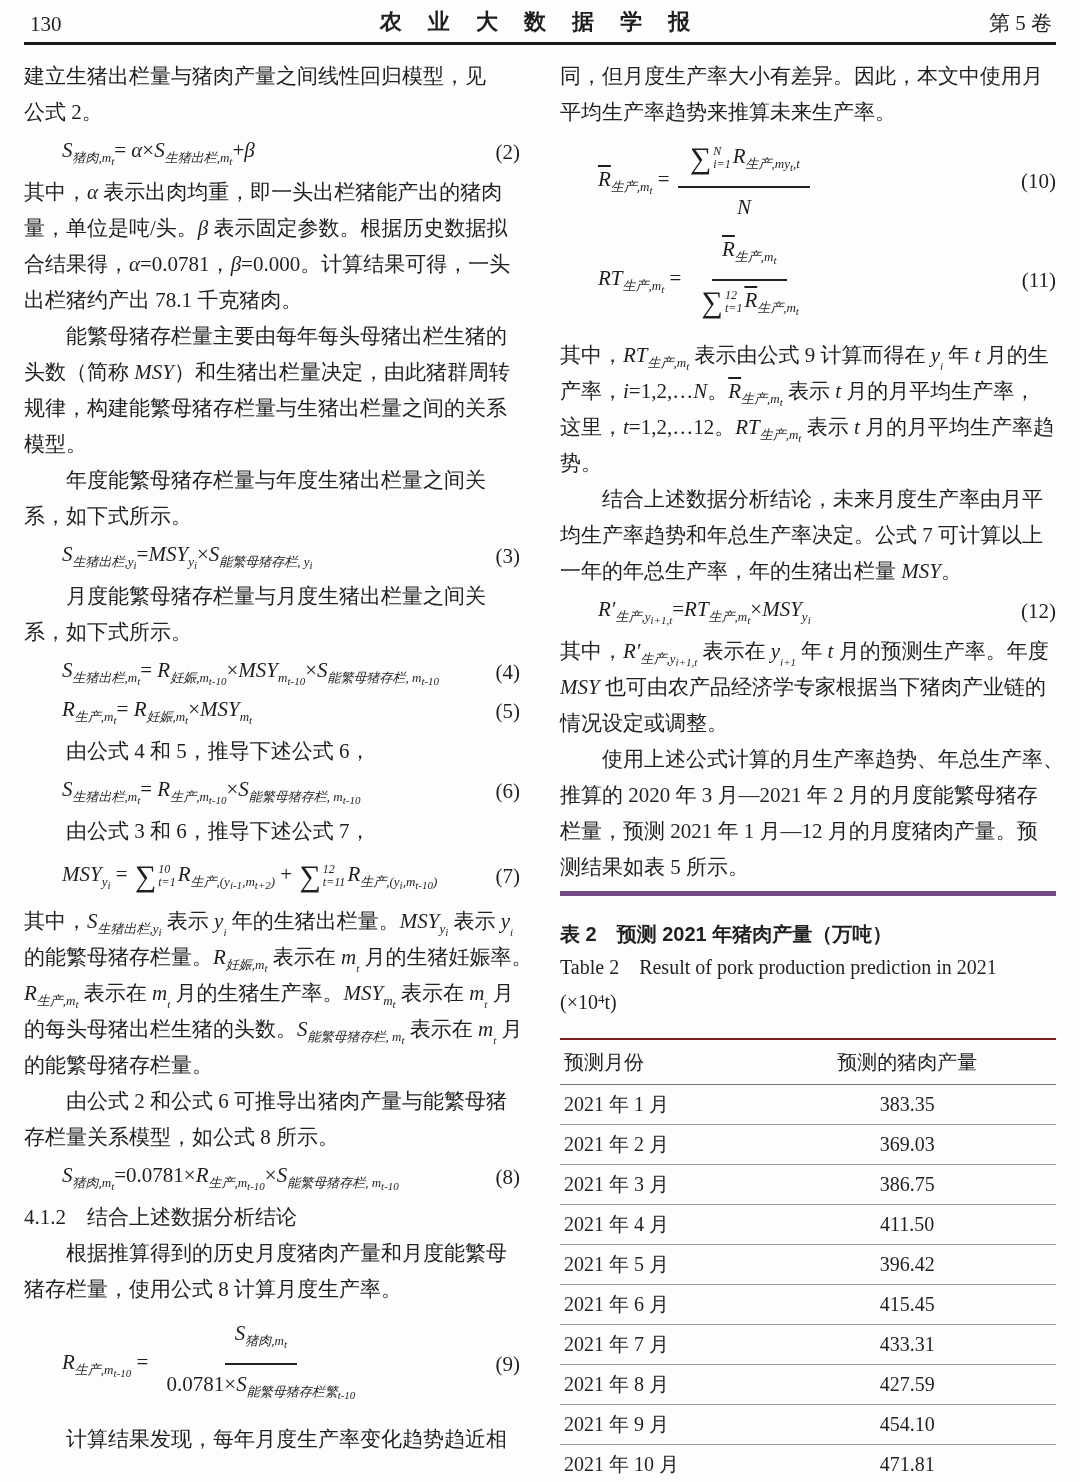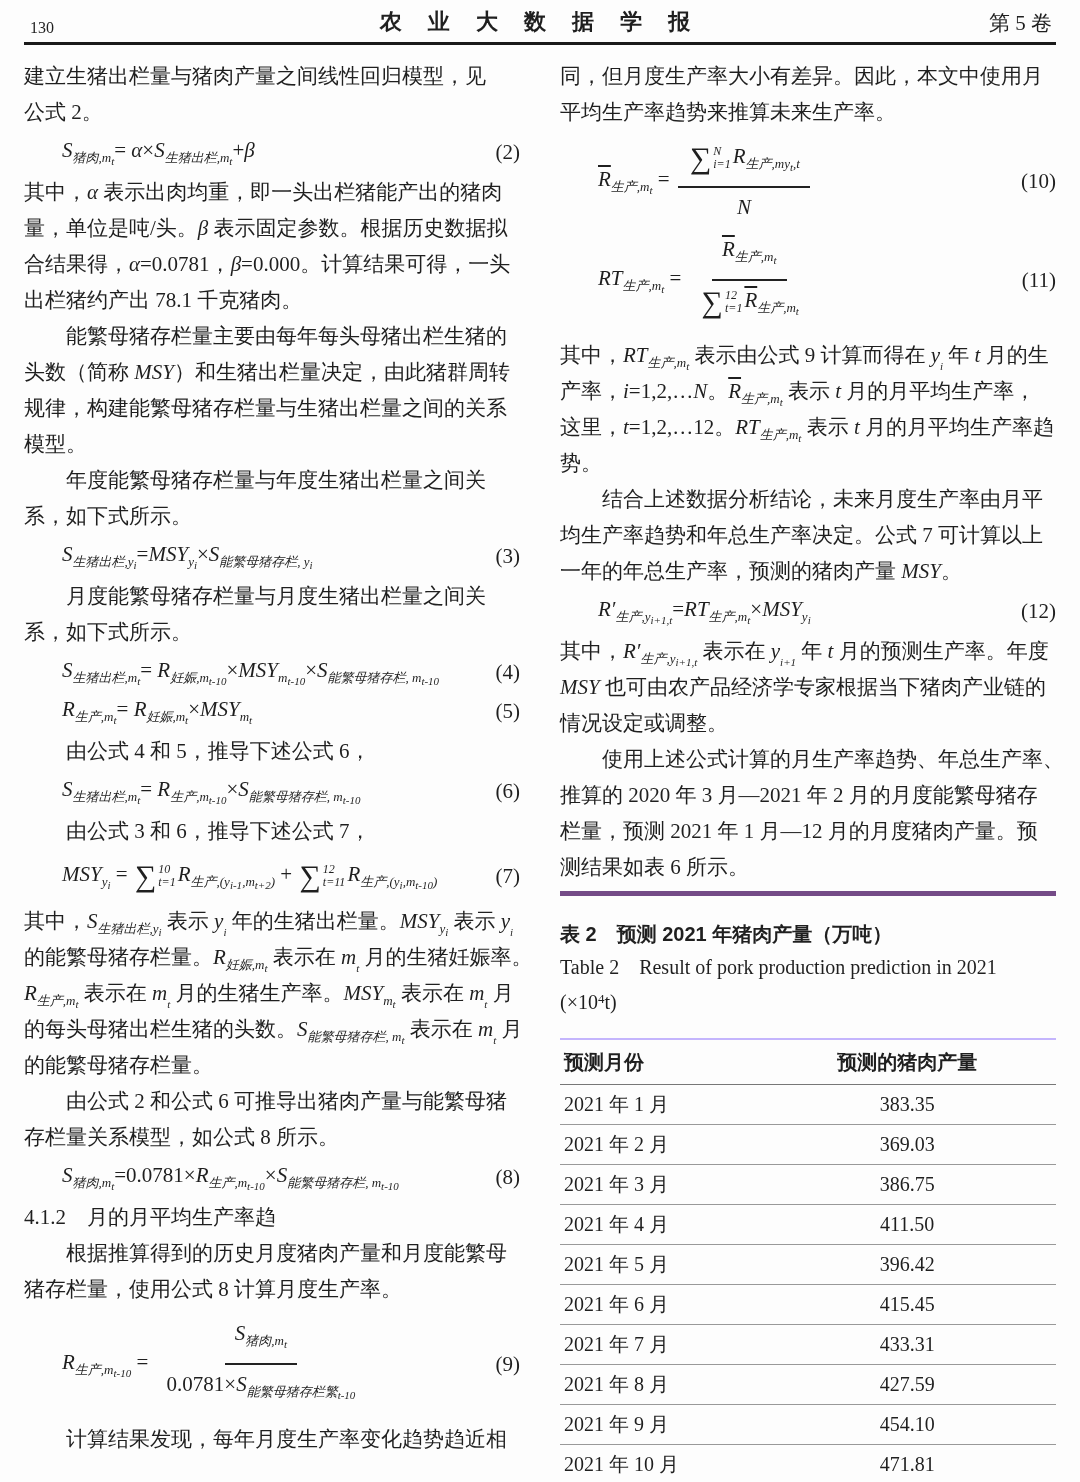"130" .hdr-page { font-size: 16px -> 21px }
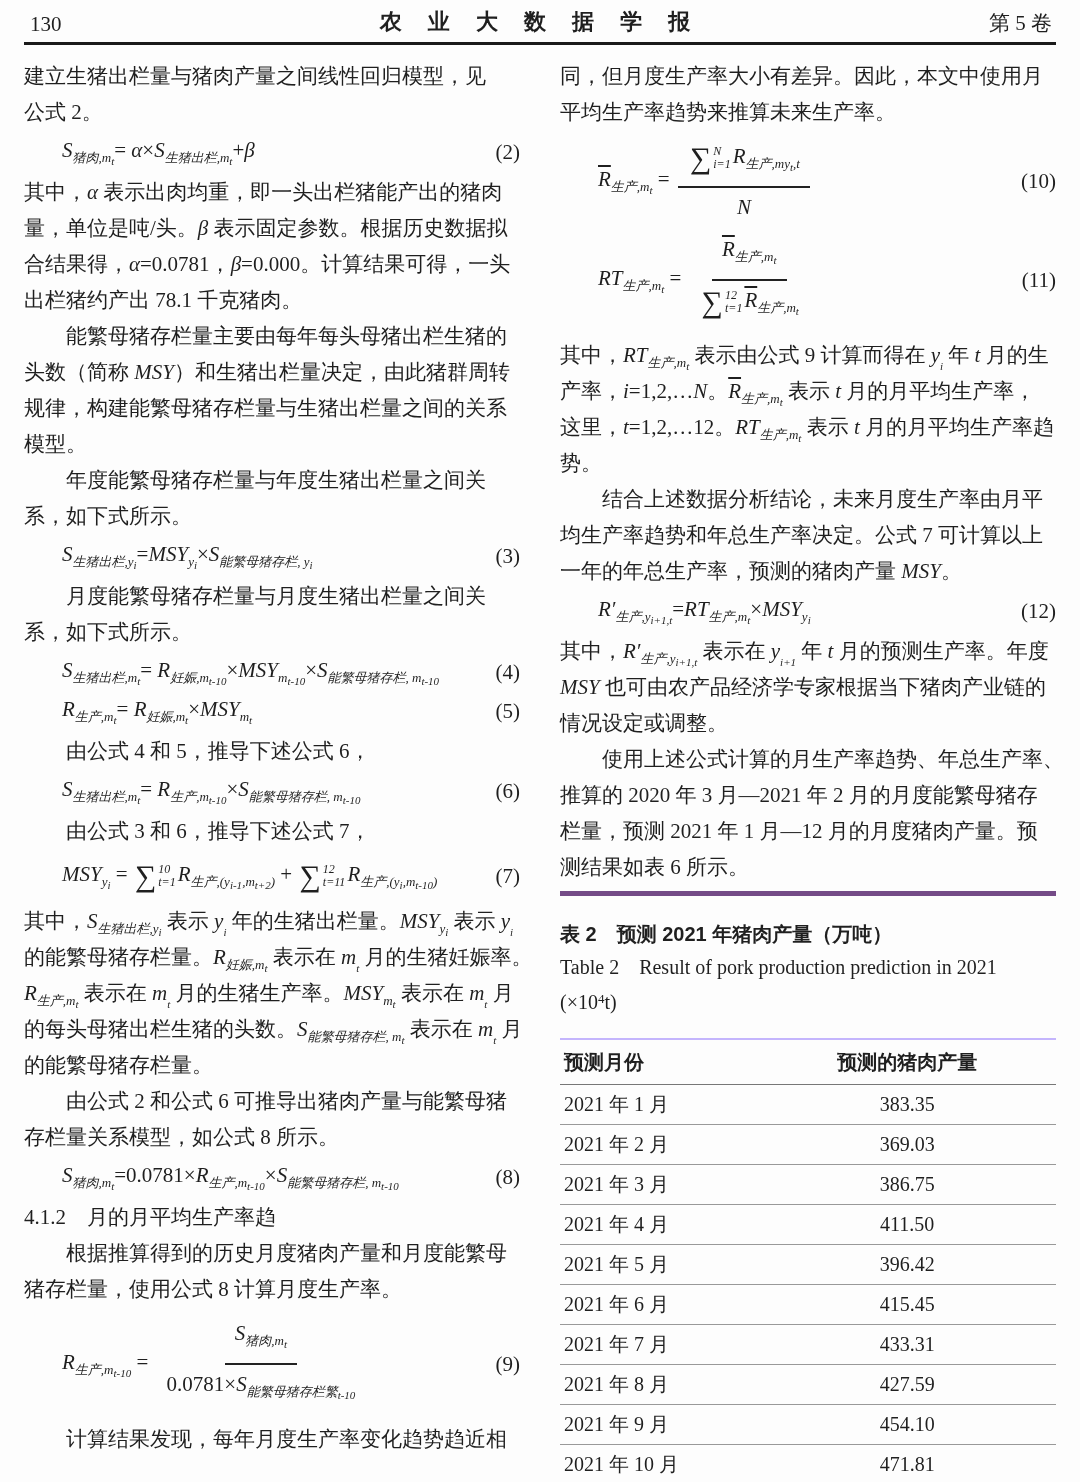"一年的年总生产率，预测的猪肉产量" span { text: 预测的猪肉产 -> 年的生猪出栏 }
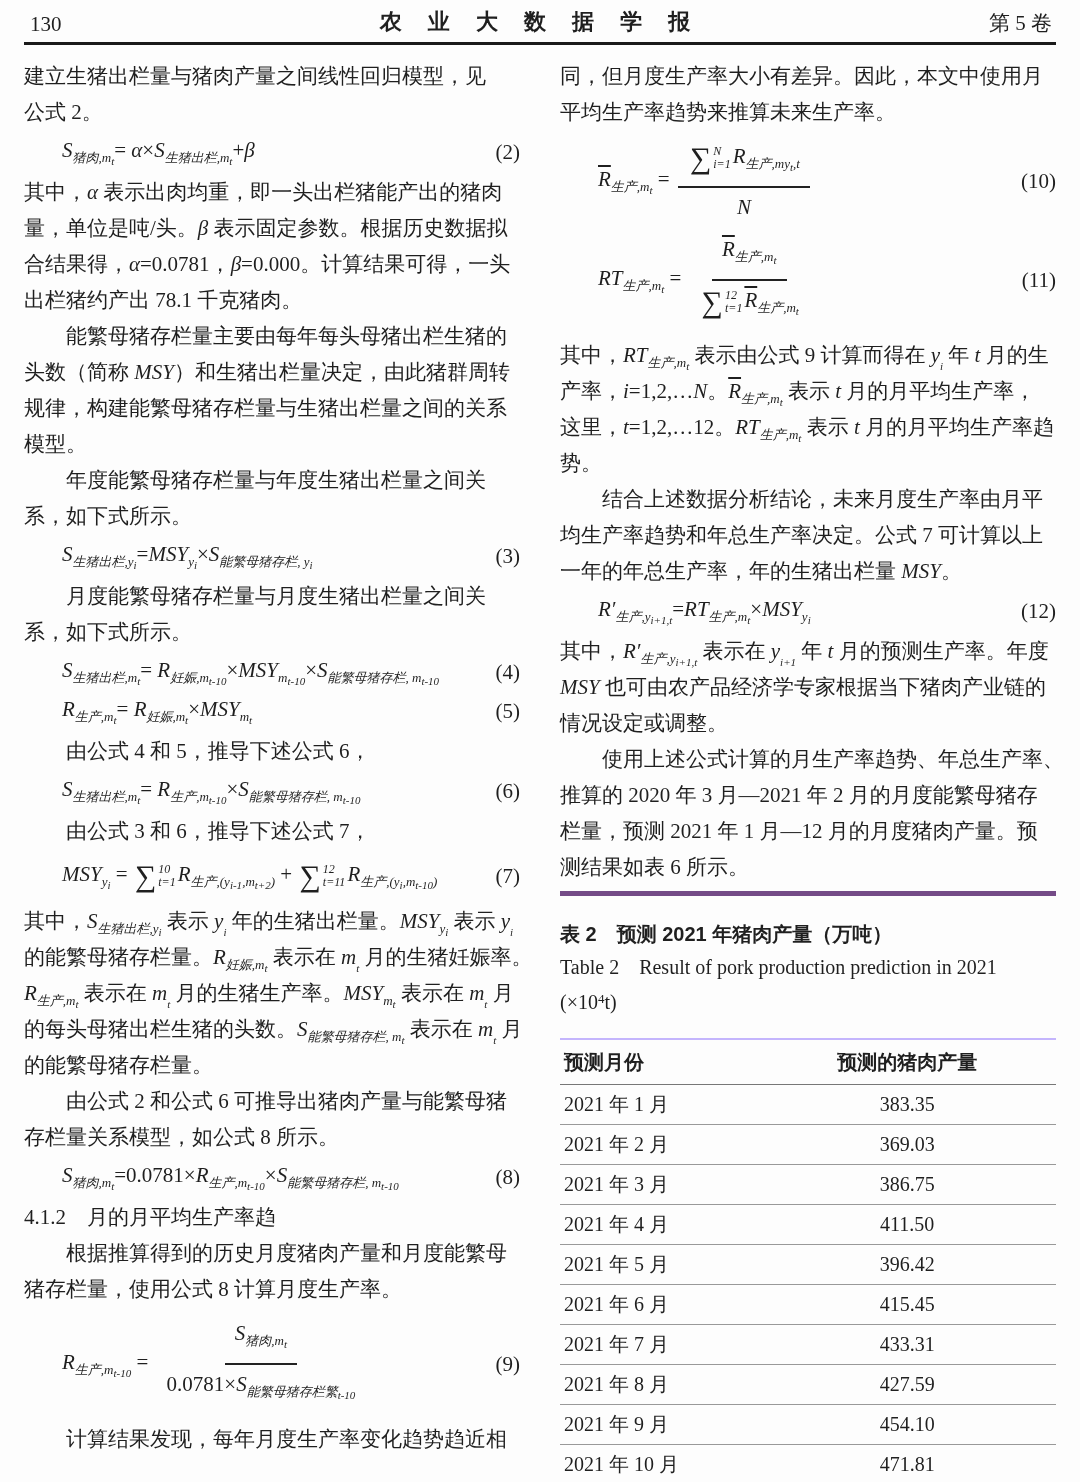"测结果如表 6 所示。" div.ln { text: 6 -> 5 }
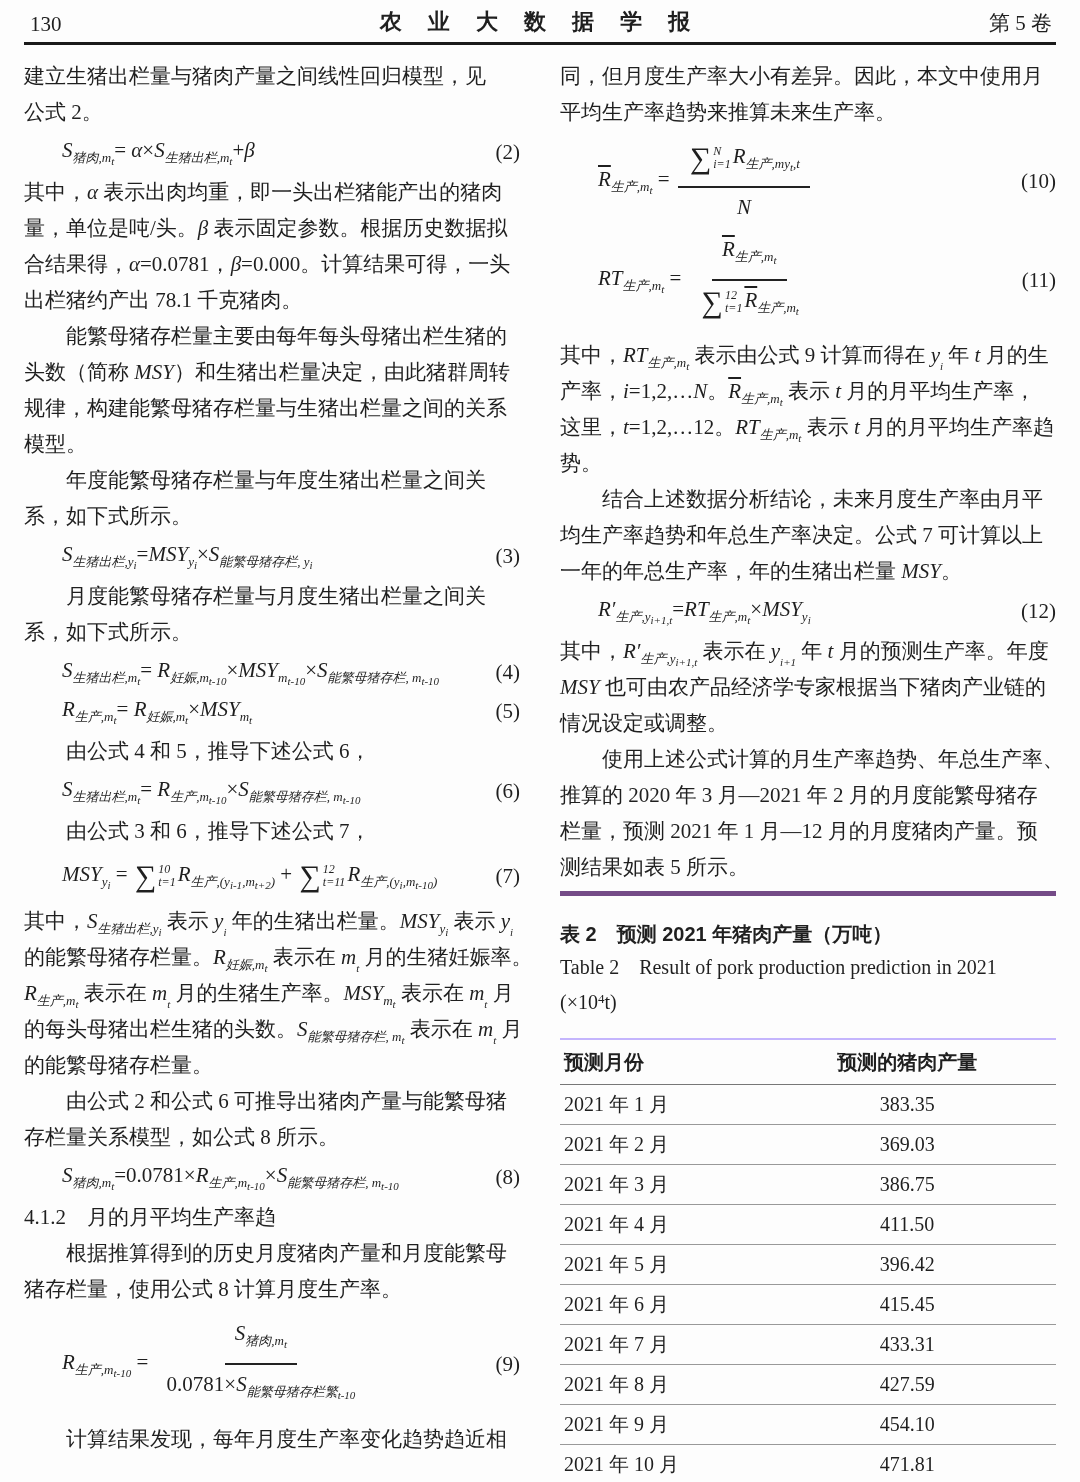"预测月份" thead th { border-top: 2px solid #c4b5fd -> 2px solid #7f1d1d; font-weight: bold -> normal }
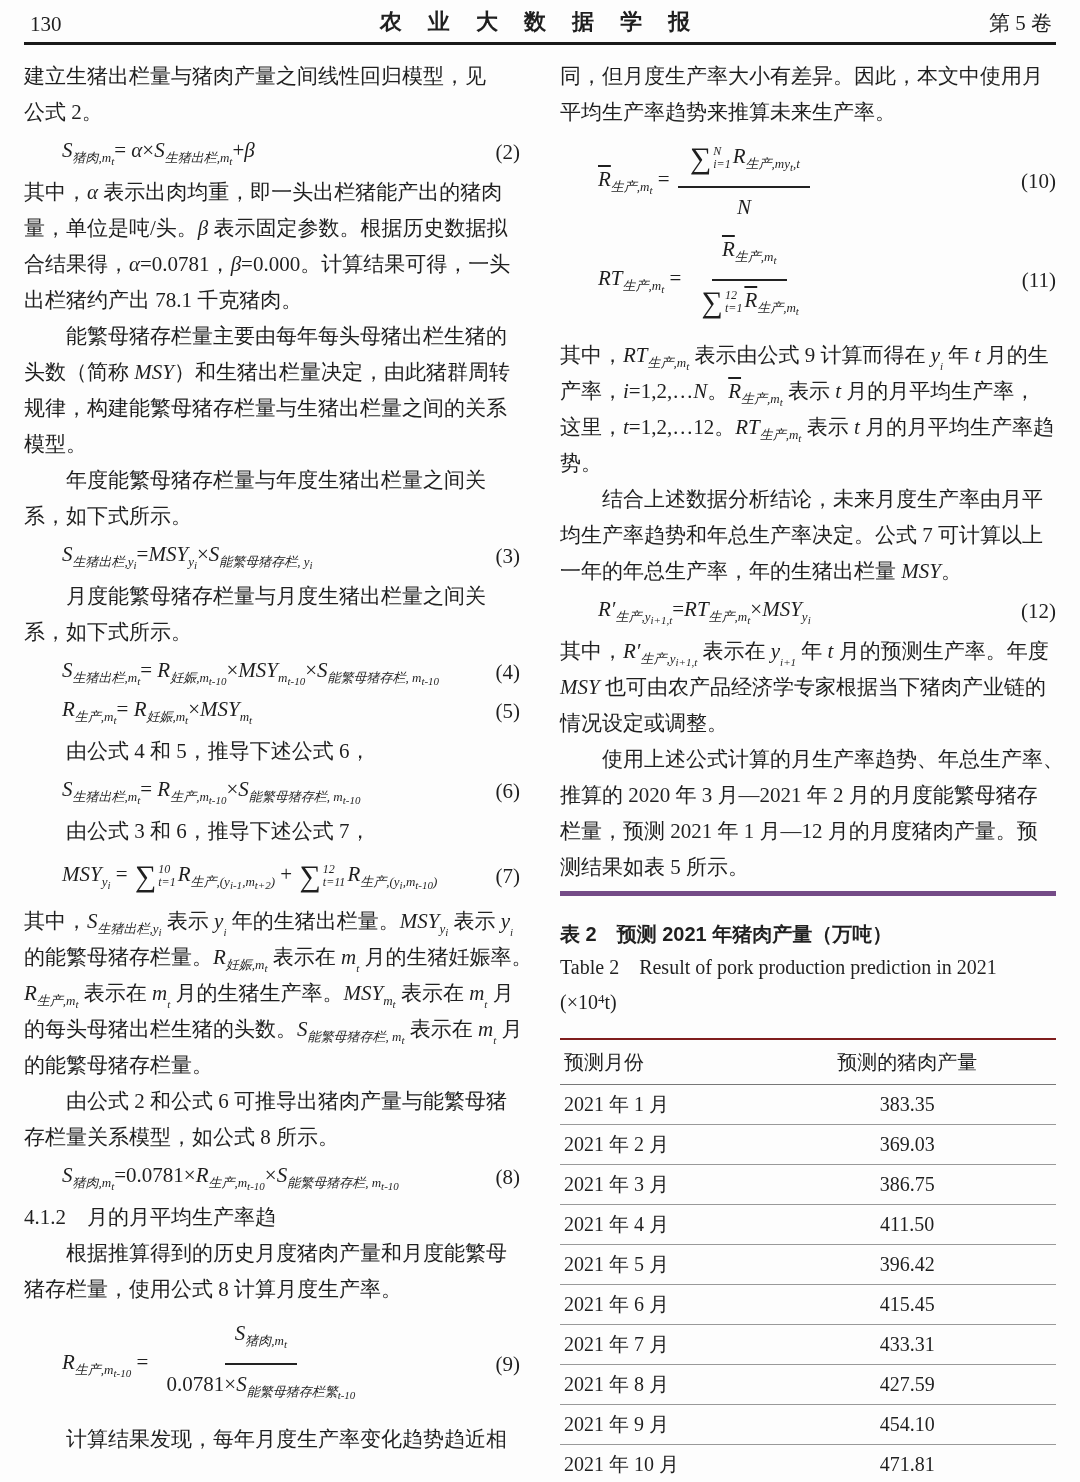"4.1.2 月的月平均生产率趋" div.subsec { text: 月的月平均生产率趋 -> 结合上述数据分析结论 }
